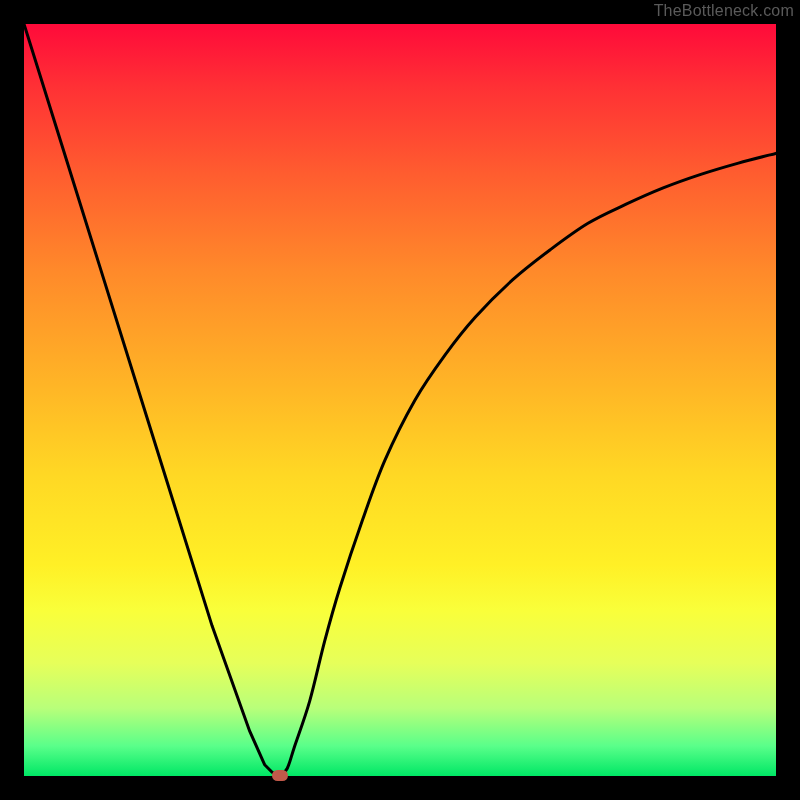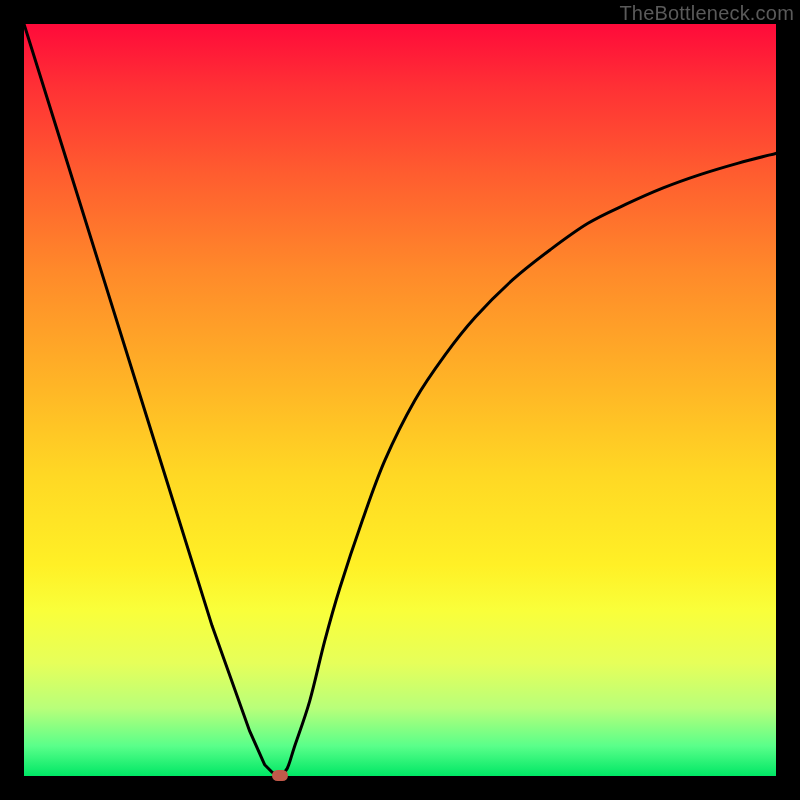"TheBottleneck.com" .watermark { font-size: 20px -> 16px }
